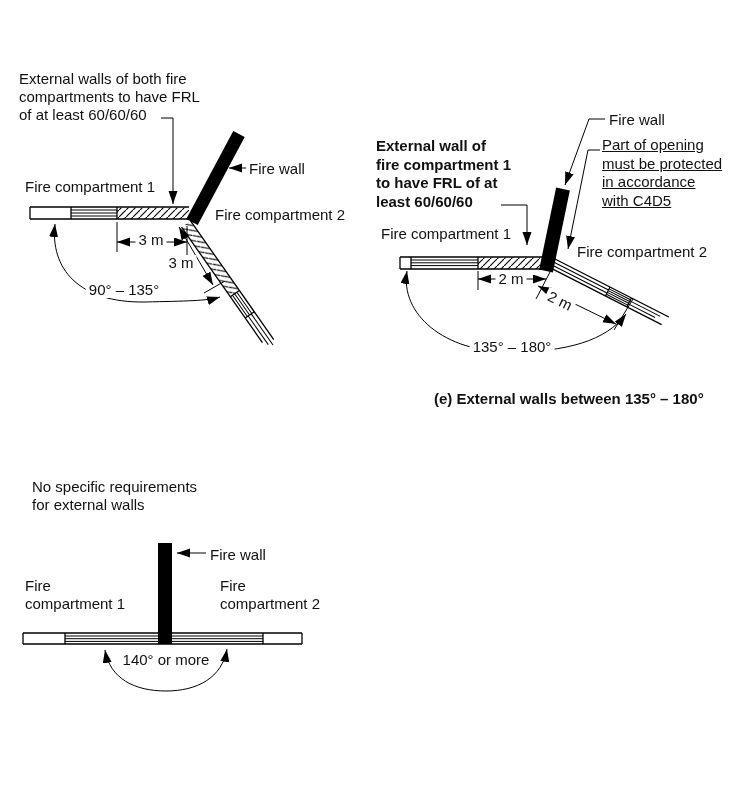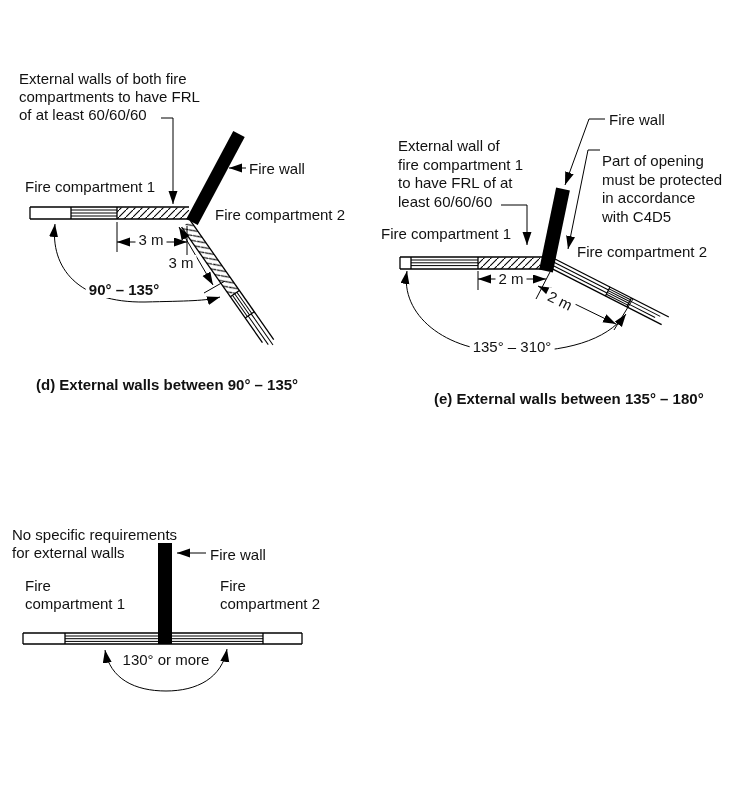"External wall of" div.lbl { font-weight: none -> bold; left: 398px -> 376px }
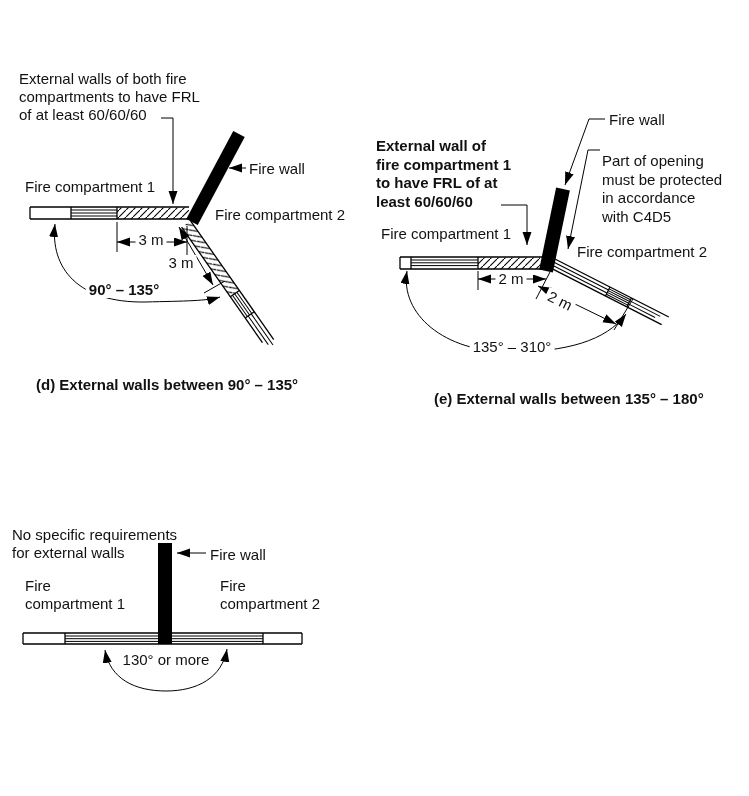"Part of opening" div.lbl { text-decoration: none -> underline; top: 152px -> 136px }
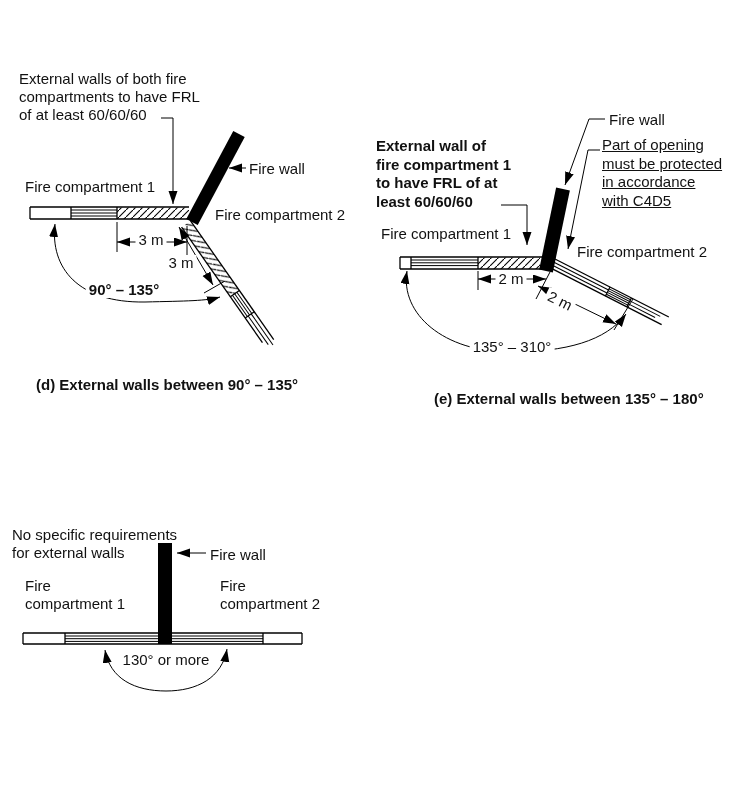"90° – 135°" div.dim { font-weight: bold -> none }
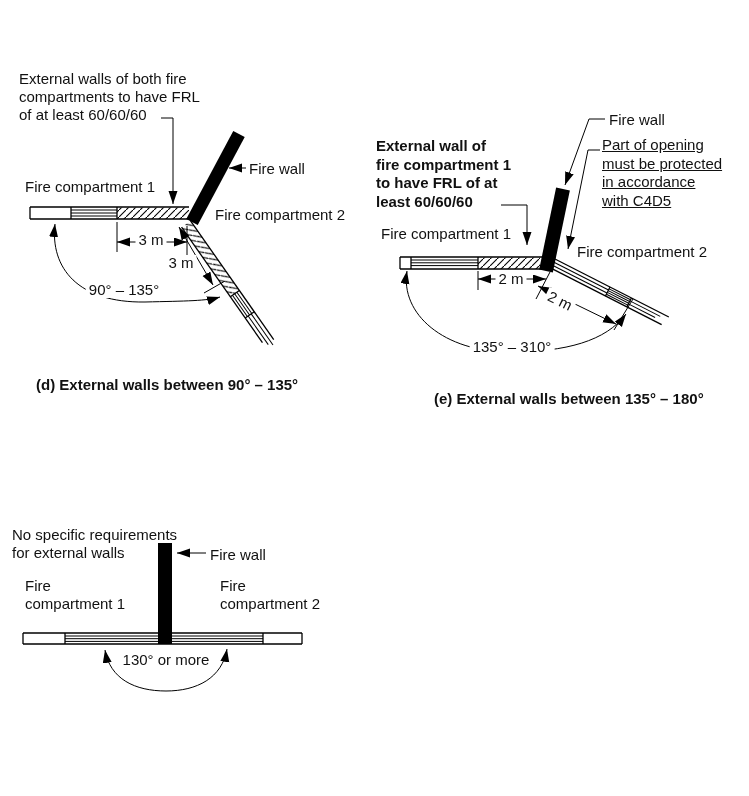"135° – 310°" div.dim { text: 310 -> 180 }
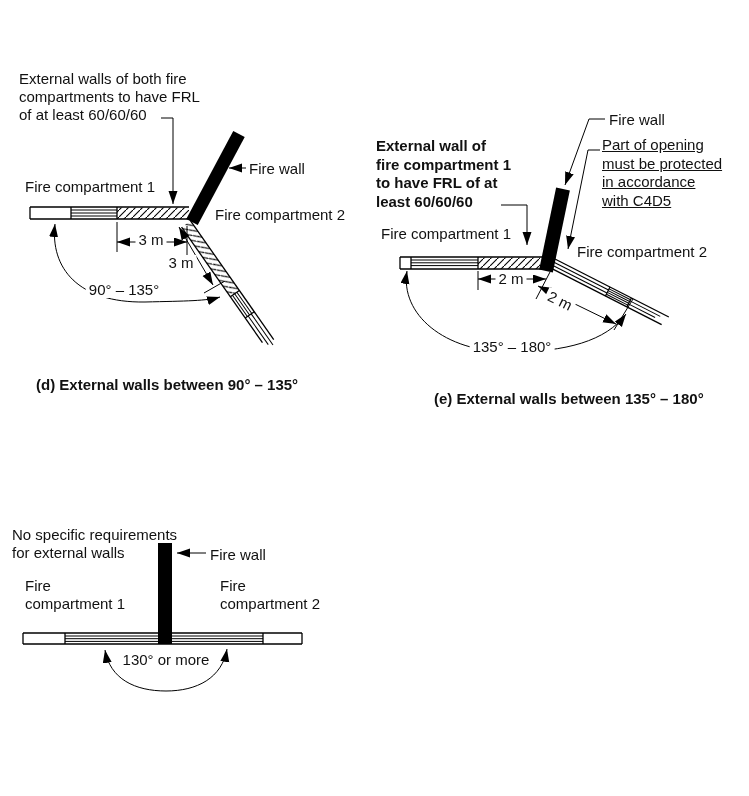"(d) External walls between 90°" div.cap { html: <div>(d) External walls between 90° – 135°</div> -> none }
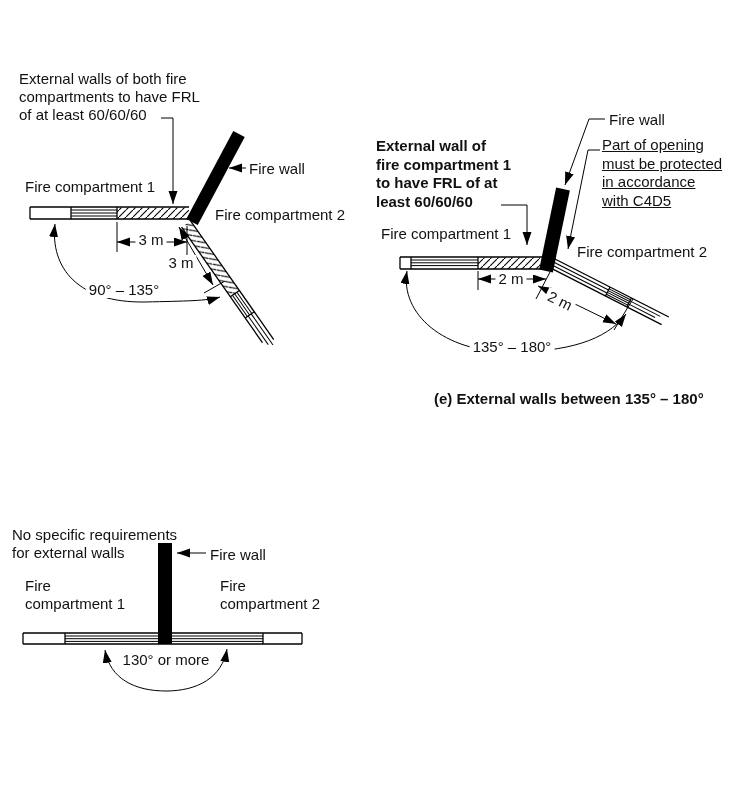"No specific requirements" div.lbl { left: 12px -> 32px; margin-top: 48px -> none }
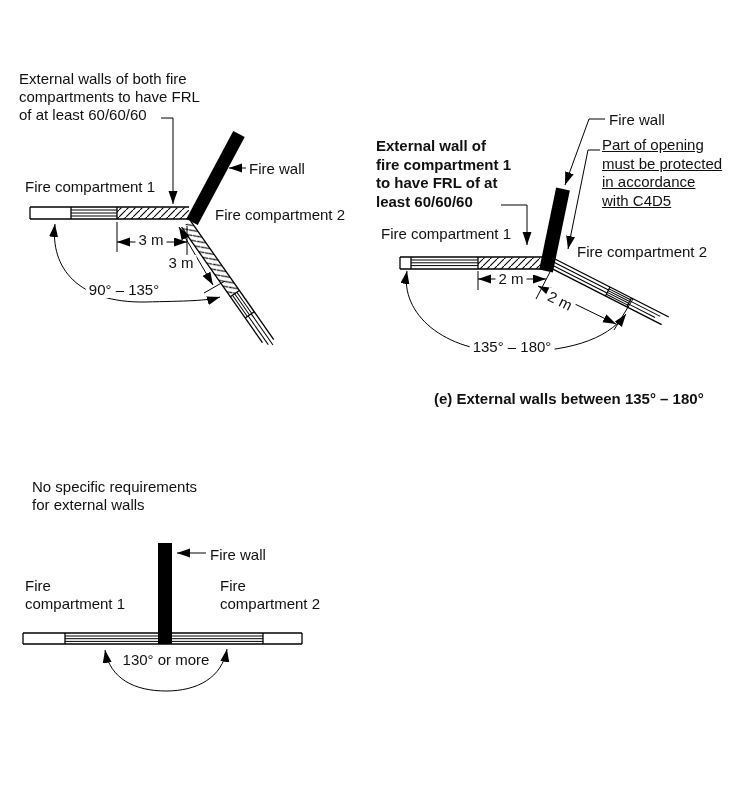"130° or more" div.dim { text: 130 -> 140 }
